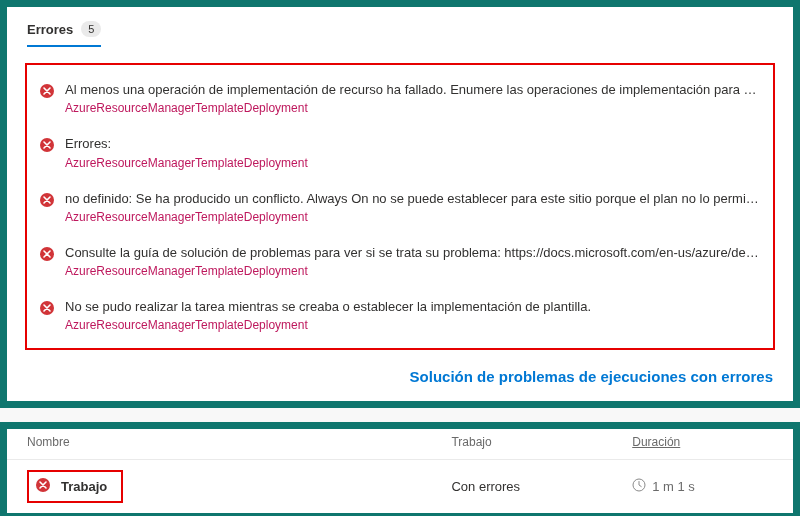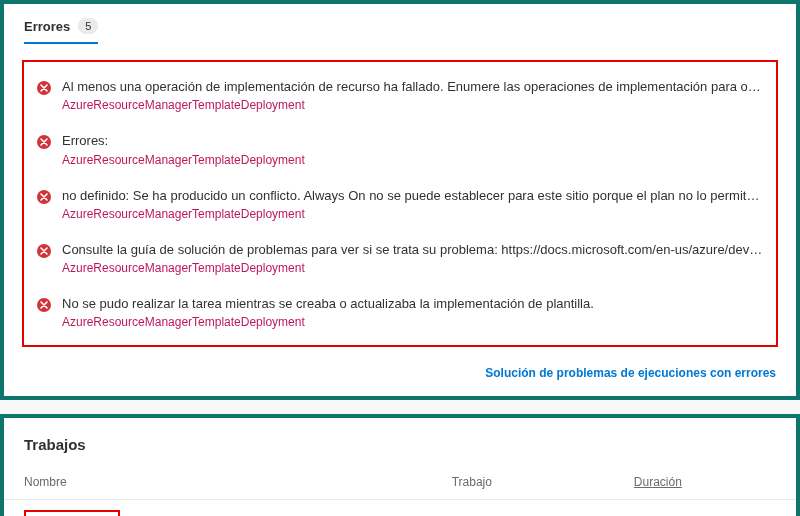"Errores" .panel { border: 4px solid #0f766e -> 7px solid #0f766e }
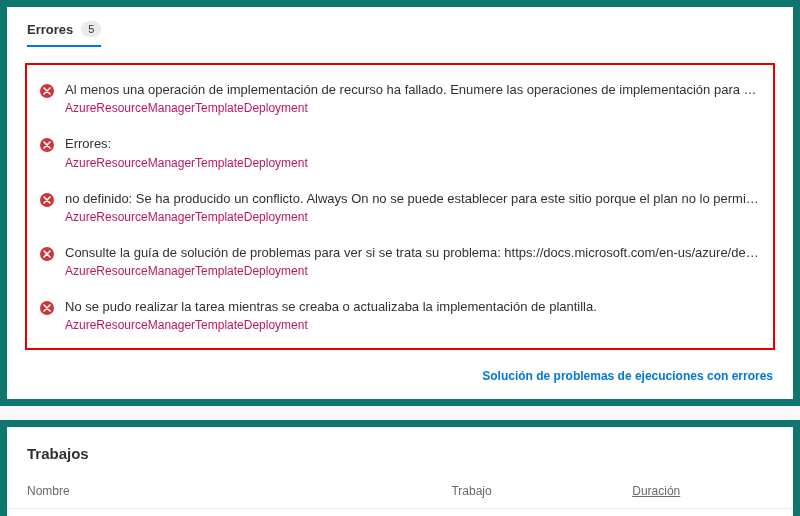"No se pudo realizar la" div.err-msg { text: actualizaba -> establecer }
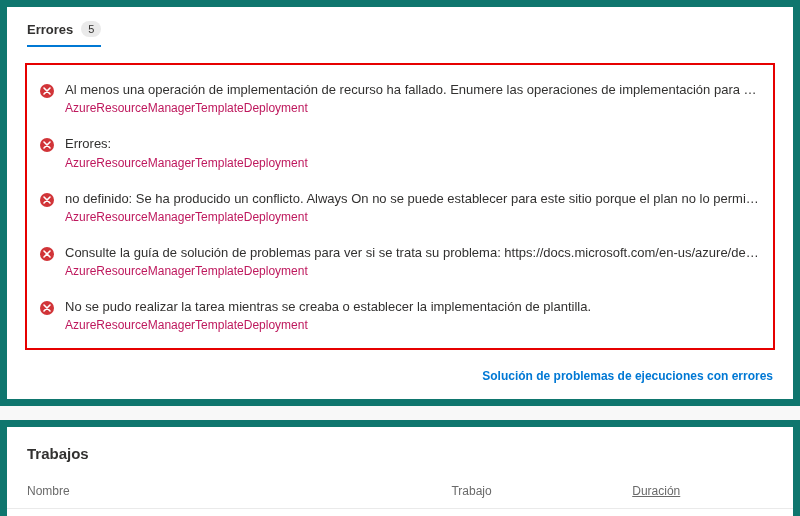"Solución de problemas de ejecuciones" .troubleshoot-link a { font-size: 12px -> 15px }
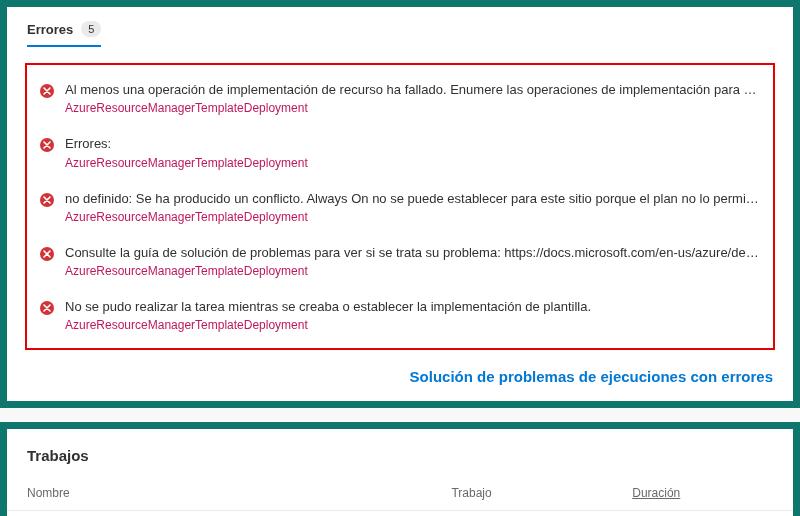"Trabajos" div.jobs-header { html: <div>Trabajos</div> -> none }
